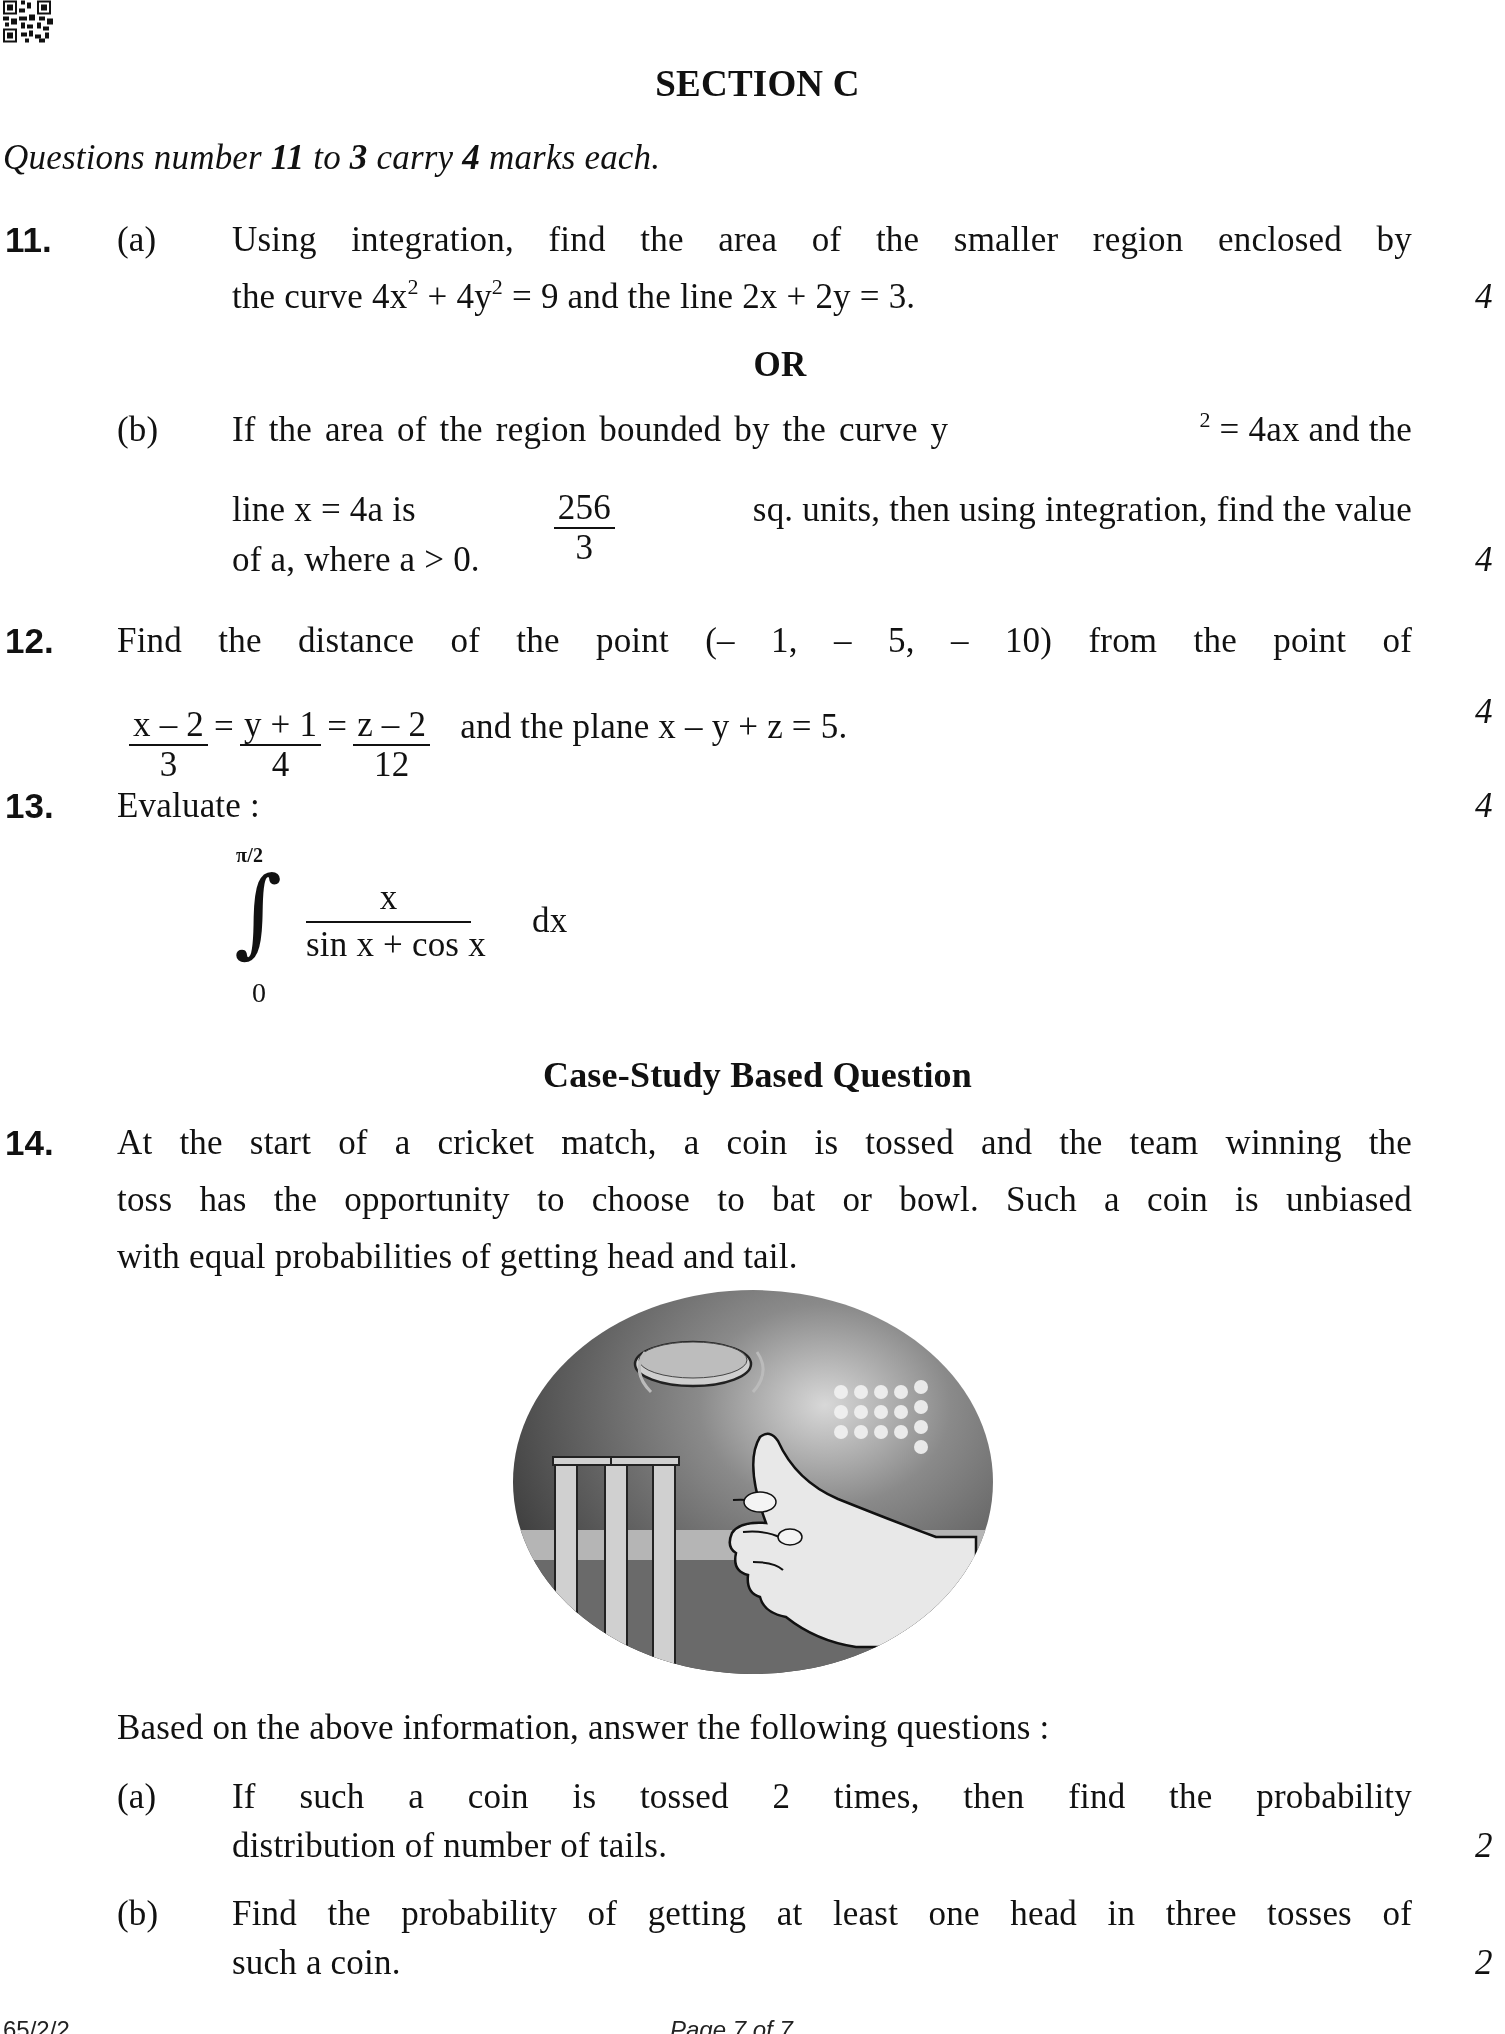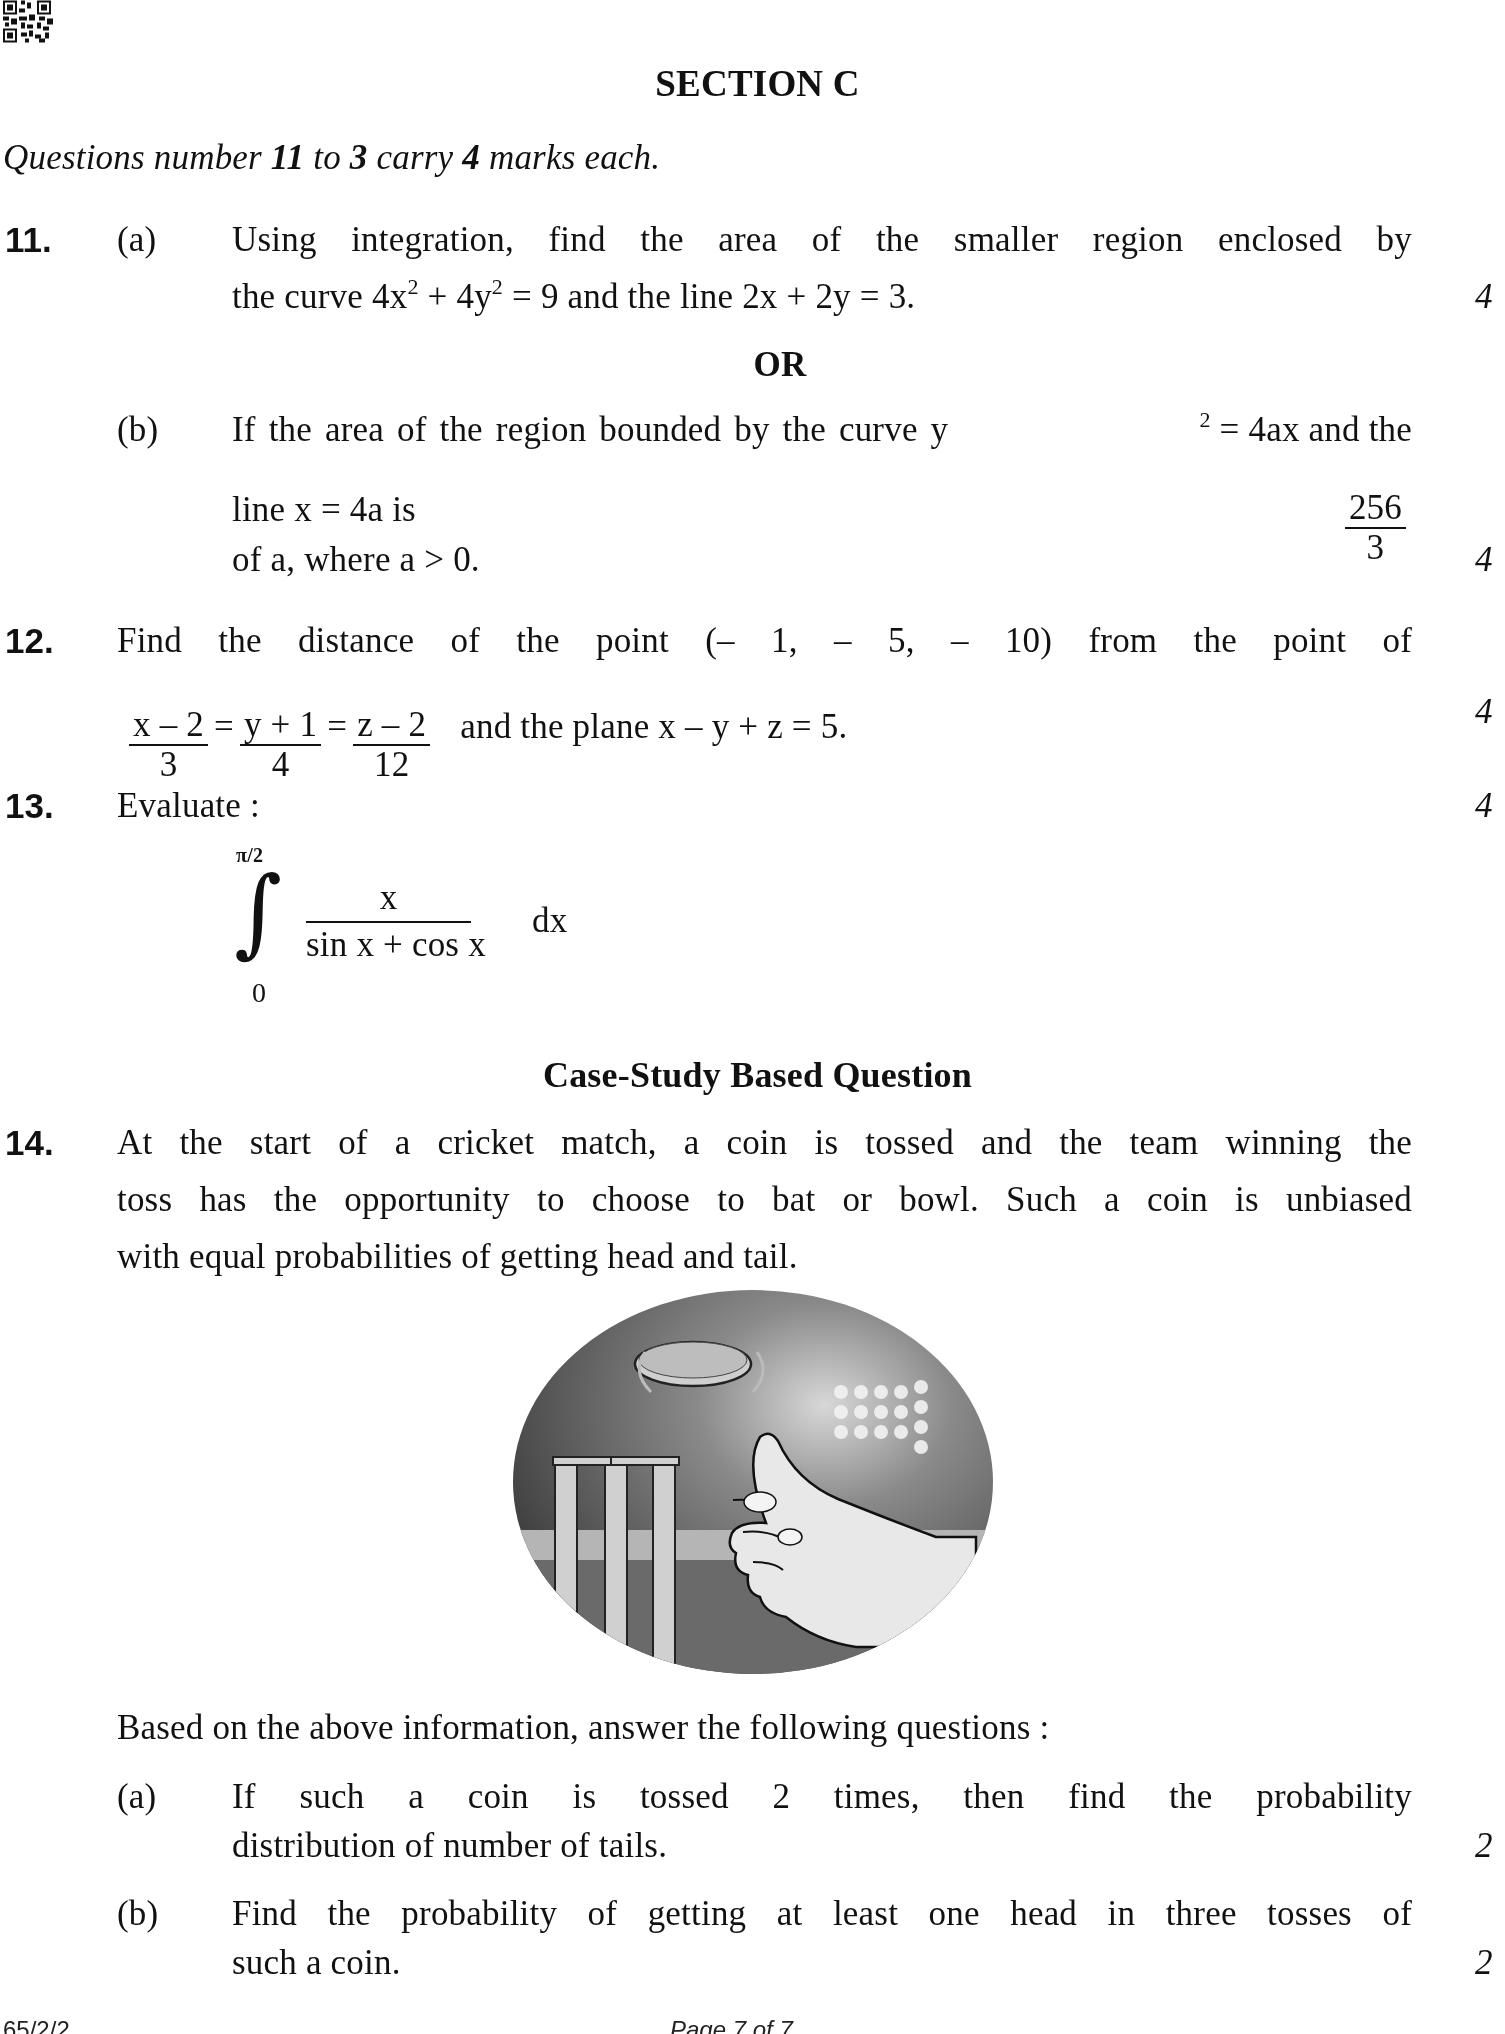"sq. units, then using integration," span { html: none -> <span>sq. units, then using integration, find the value</span> }
